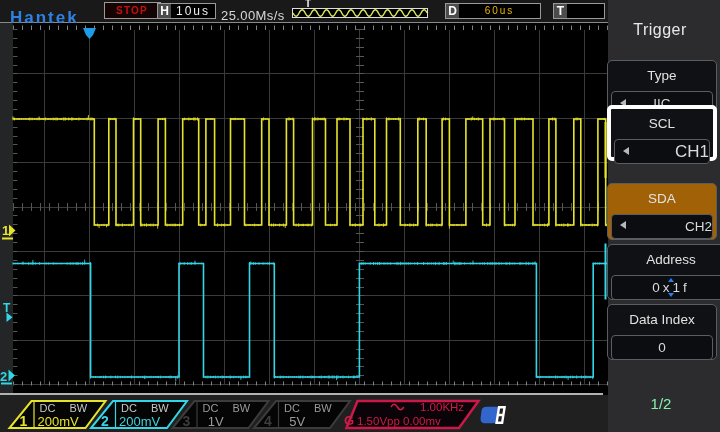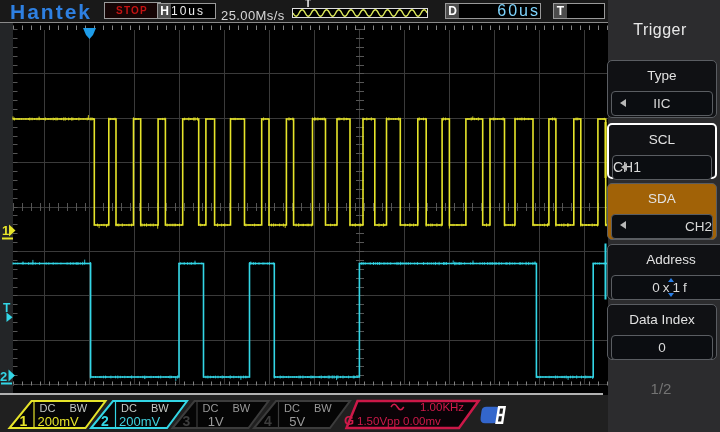"Hantek" div.abs { font-size: 21px -> 17px; top: 0px -> 8px }
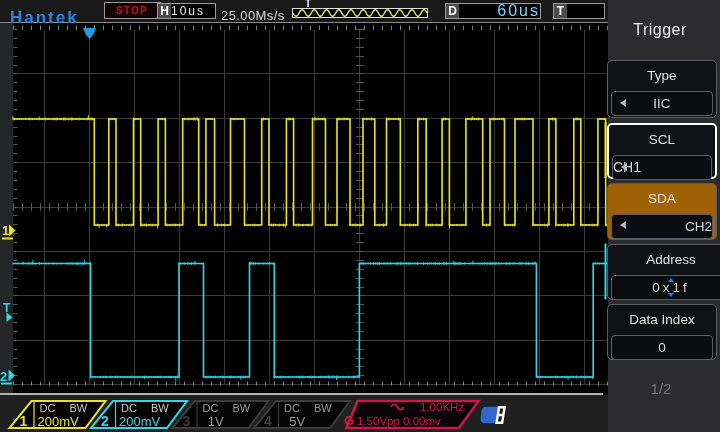"10us" div { text-align: none -> center }
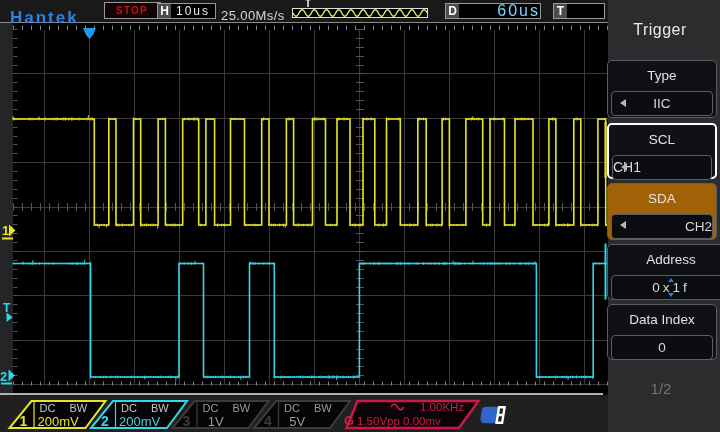"60us" div { color: #7dd3fc -> #eab308; font-size: 16px -> 10px; text-align: right -> center }
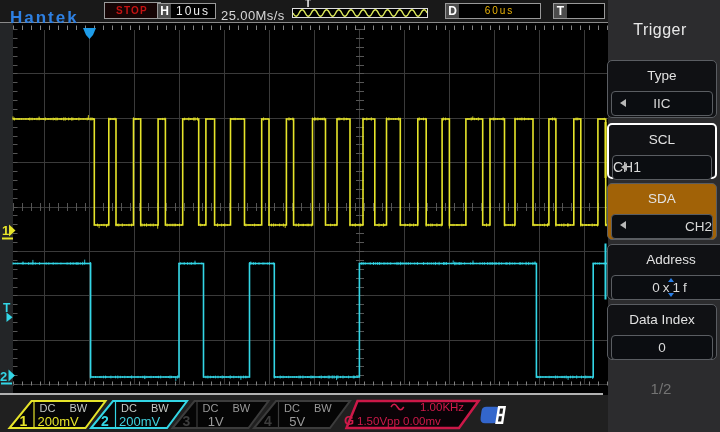"SCL" div.abs { border: 2px solid #ffffff -> 4px solid #ffffff; top: 123px -> 105px }
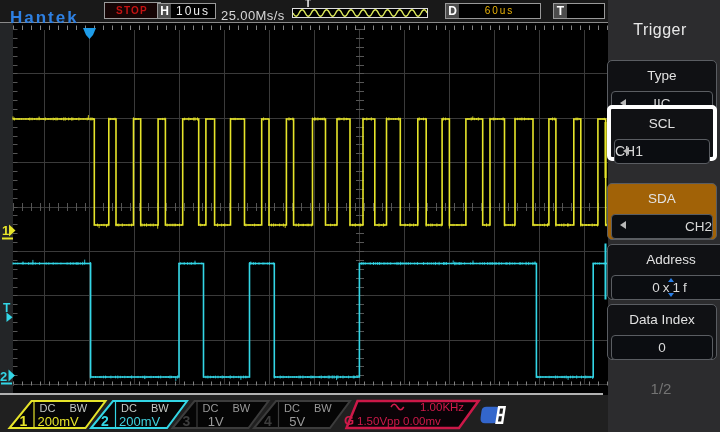"CH1" div { font-size: 14px -> 17px; text-align: left -> right }
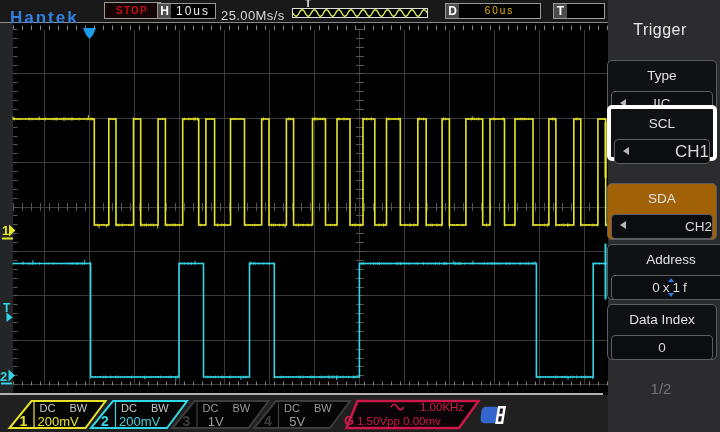"1/2" div.abs { color: #737373 -> #86efac; top: 380px -> 395px }
